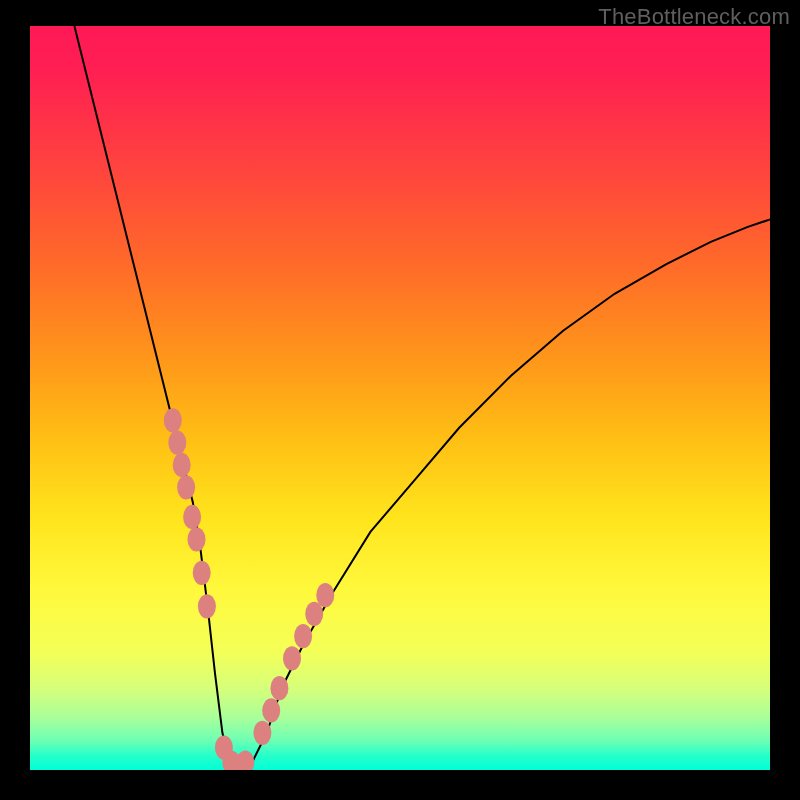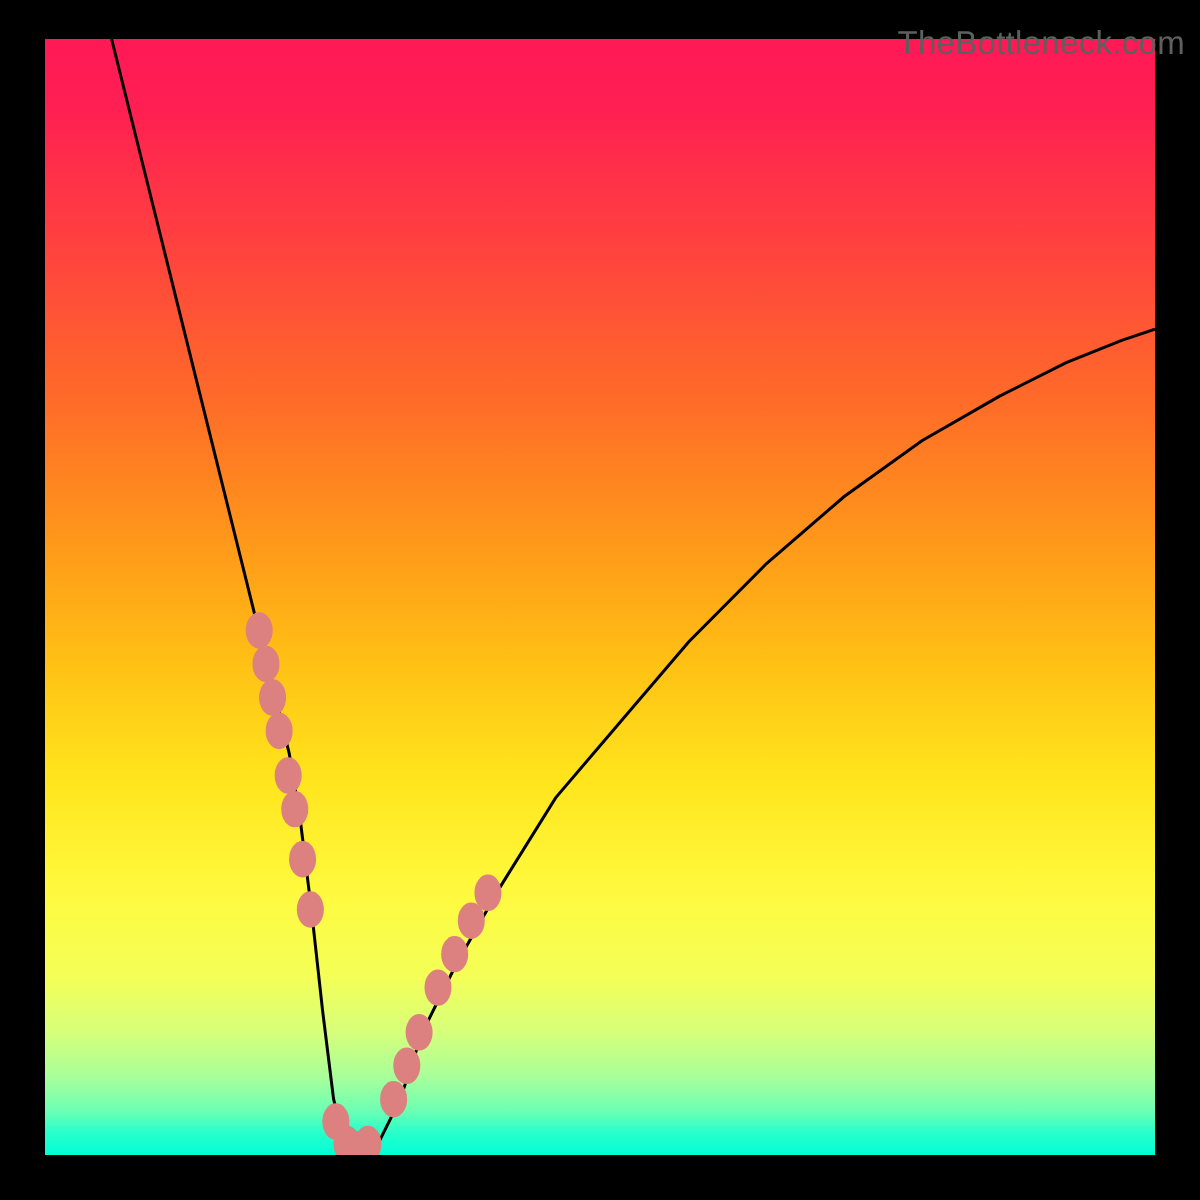"TheBottleneck.com" .watermark { top: 16px -> 4px }
